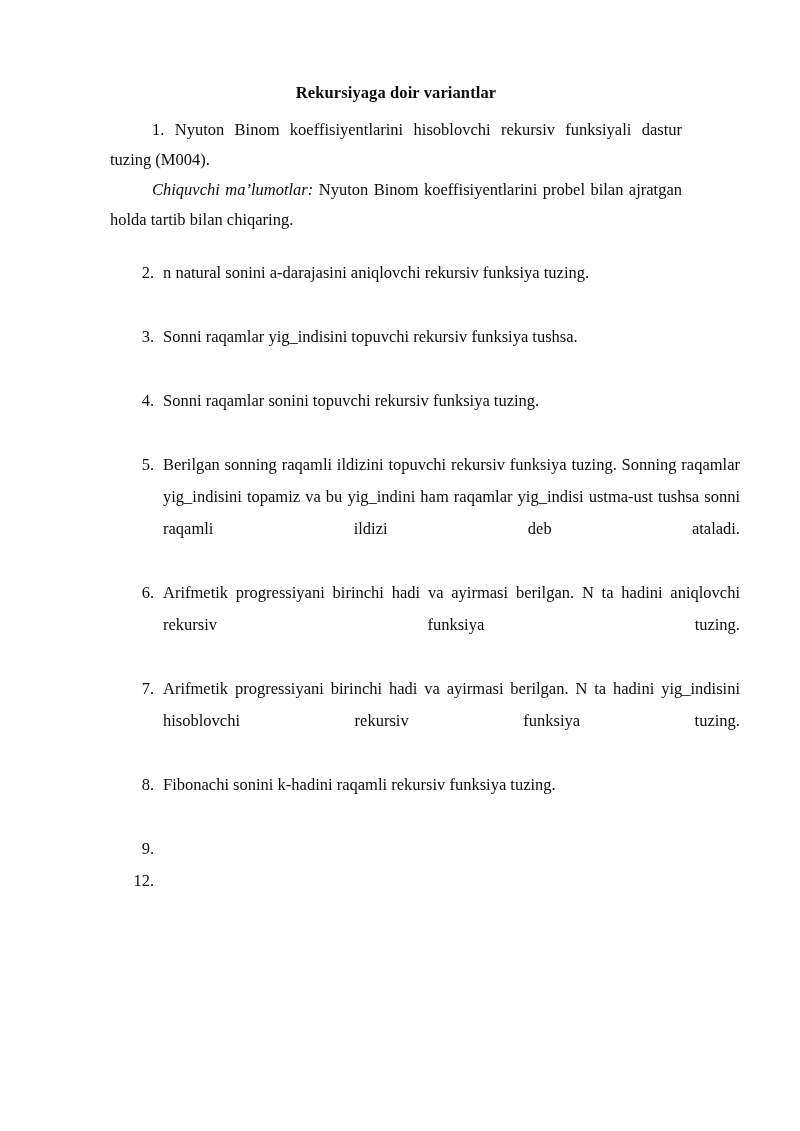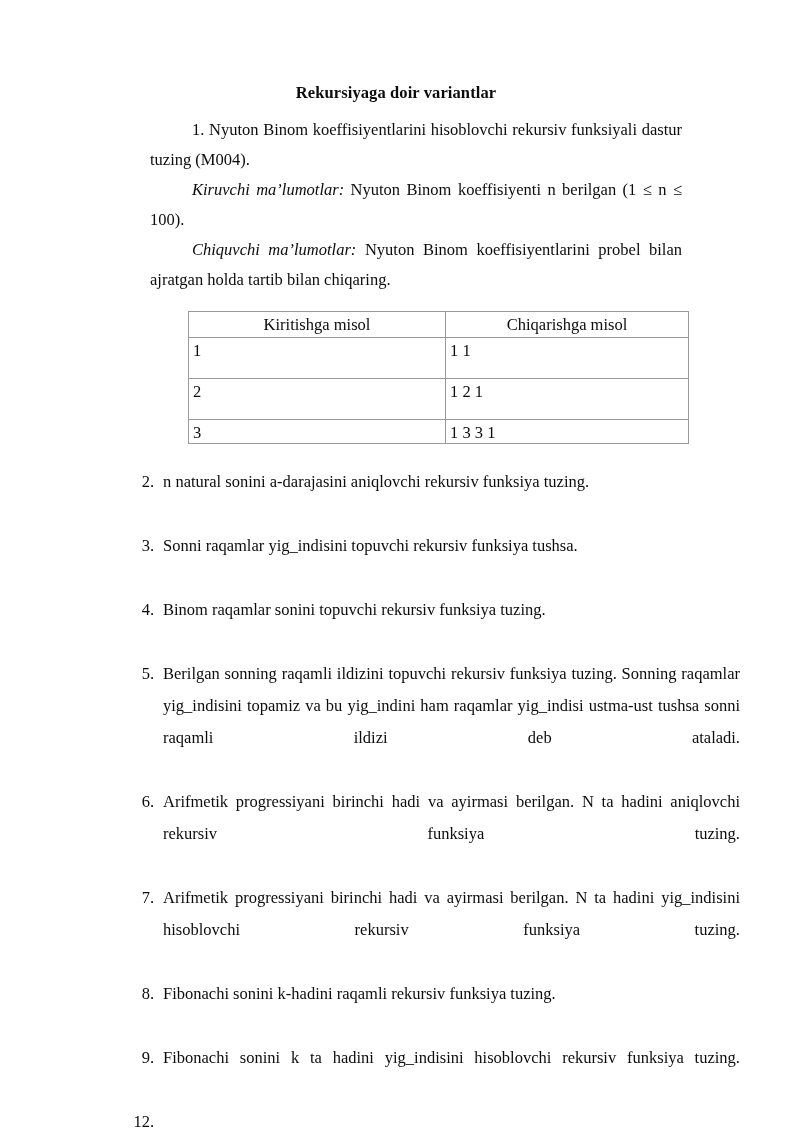"1. Nyuton Binom koeffisiyentlarini" .para-indent { margin-left: 40px -> none }
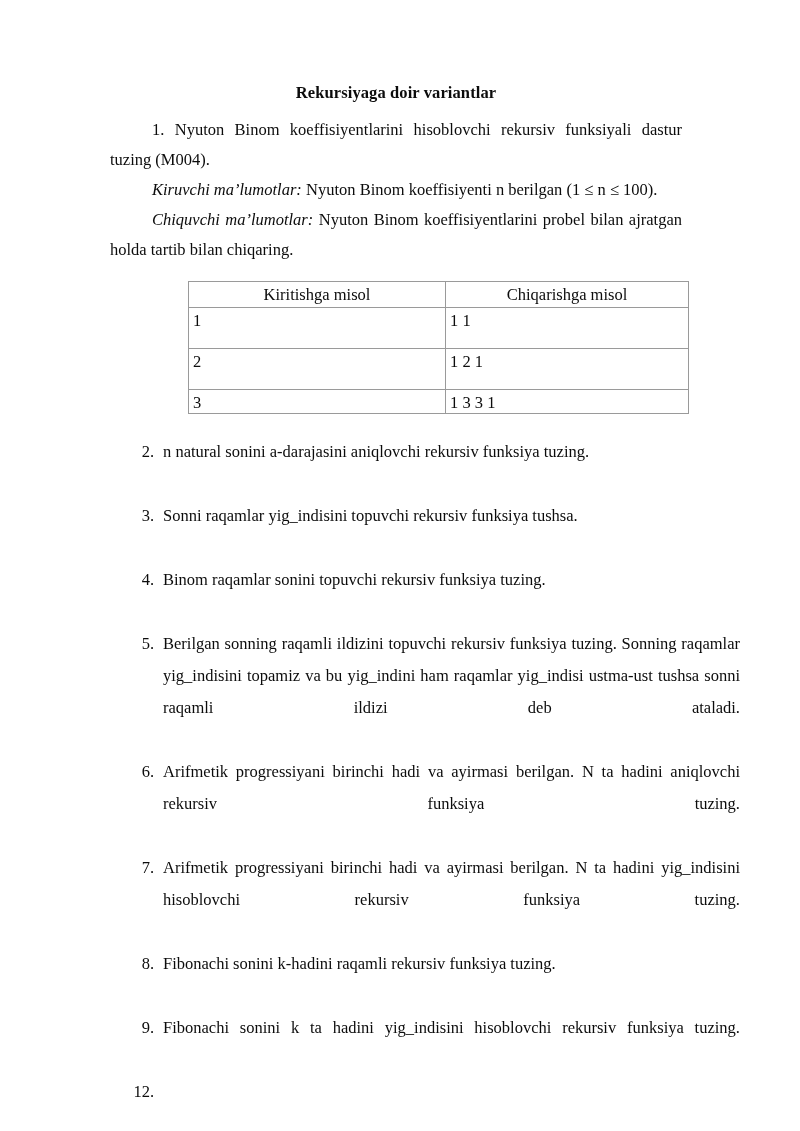"Kiruvchi ma’lumotlar: Nyuton Binom" p.para { html: <p><span>Kiruvchi ma’lumotlar:</span><span> Nyuton Binom koeffisiyenti n berilgan (1 ≤ n ≤ 100).</span></p> -> none }
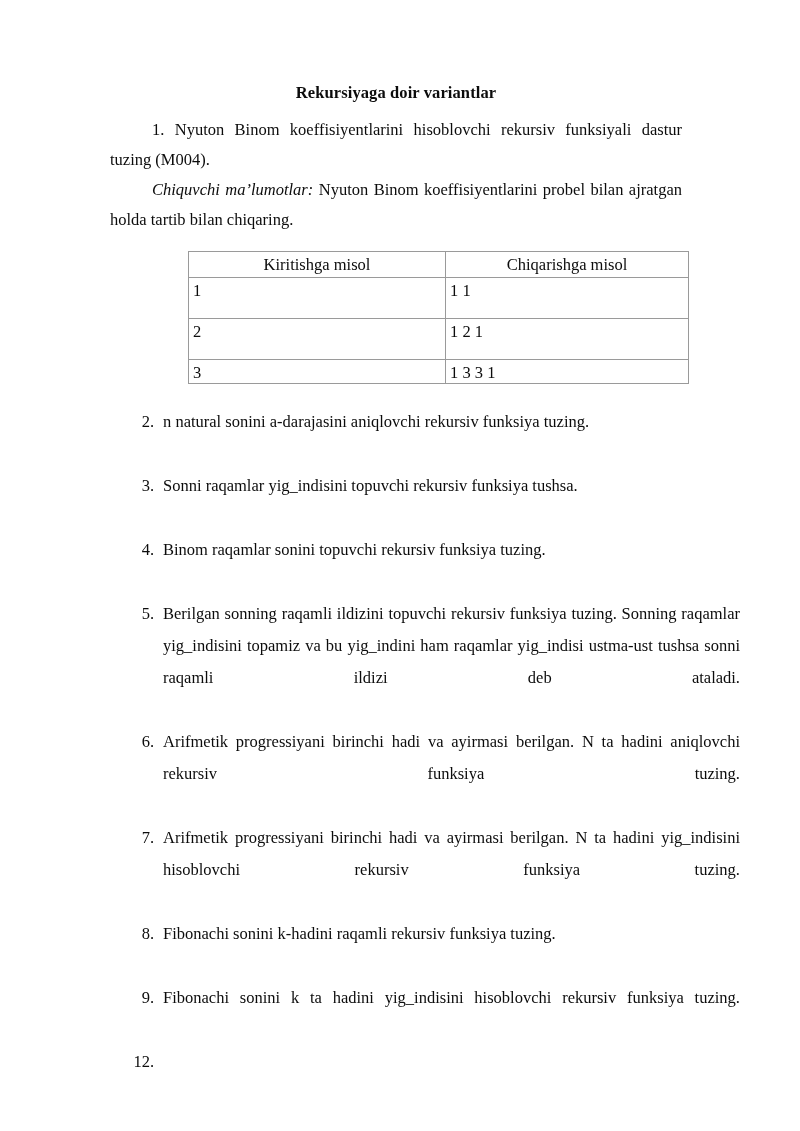"Kiritishga misol" div.tbl-wrap { html: <div> <table> <thead> <tr> <th>Kiritishga misol</th> <th>Chiqarishga misol</th> </tr> </thead> <tbody> <tr> <td>1</td> <td>1 1</td> </tr> <tr> <td>2</td> <td>1 2 1</td> </tr> <tr> <td>3</td> <td>1 3 3 1</td> </tr> </tbody> </table> </div> -> none }
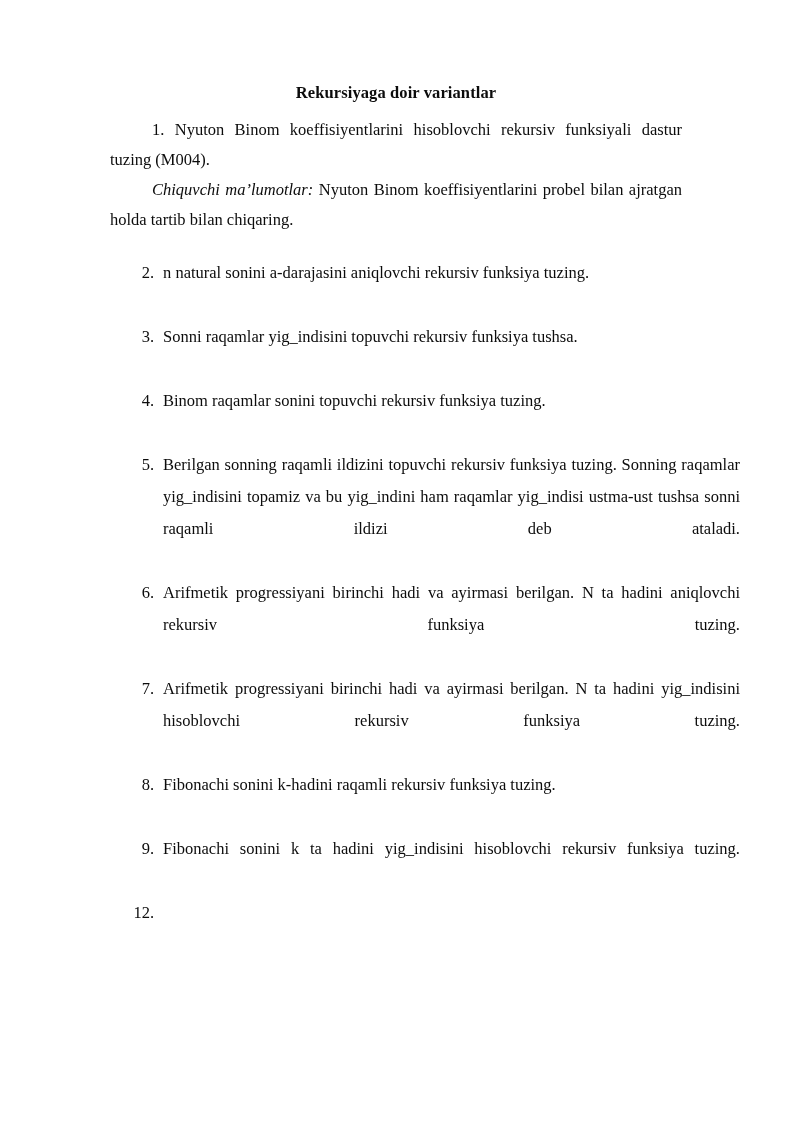"Binom raqamlar sonini topuvchi rekursiv" span.li-inner { text: Binom -> Sonni }
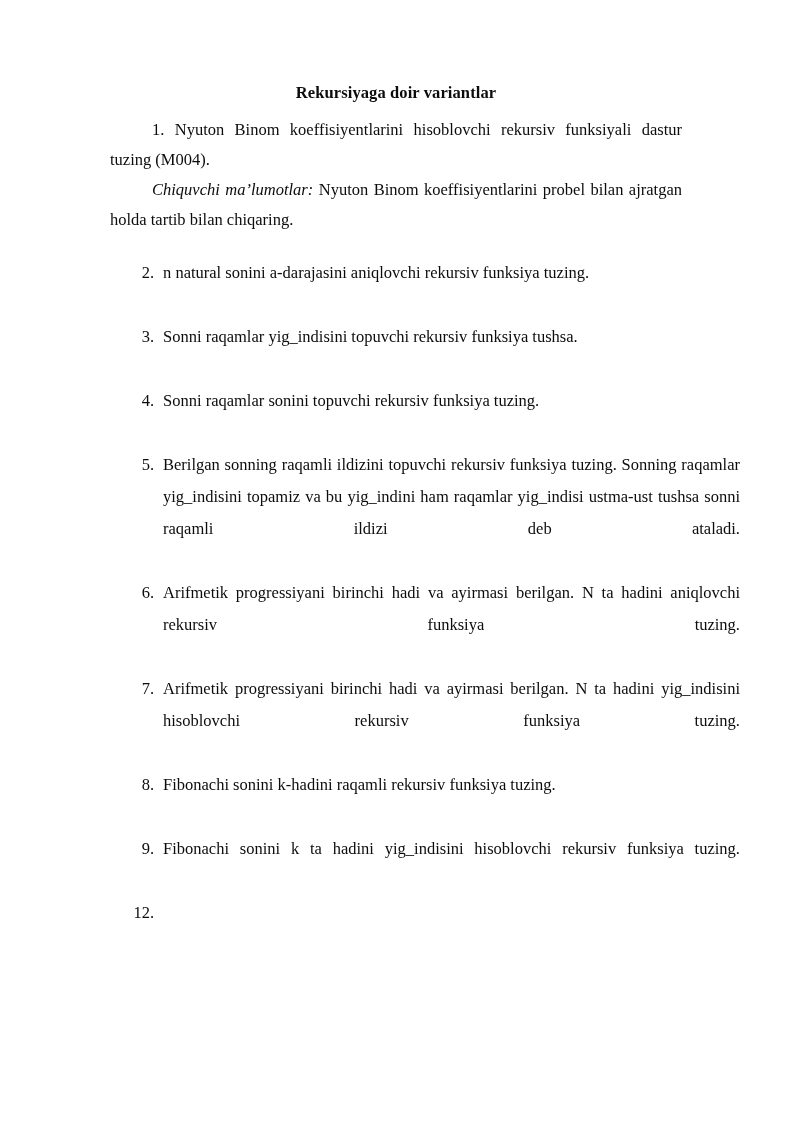"Fibonachi sonini k ta hadini" span.li-inner { html: <span>Fibonachi sonini k ta hadini yig_indisini hisoblovchi rekursiv funksiya tuzing.</span> -> none }
